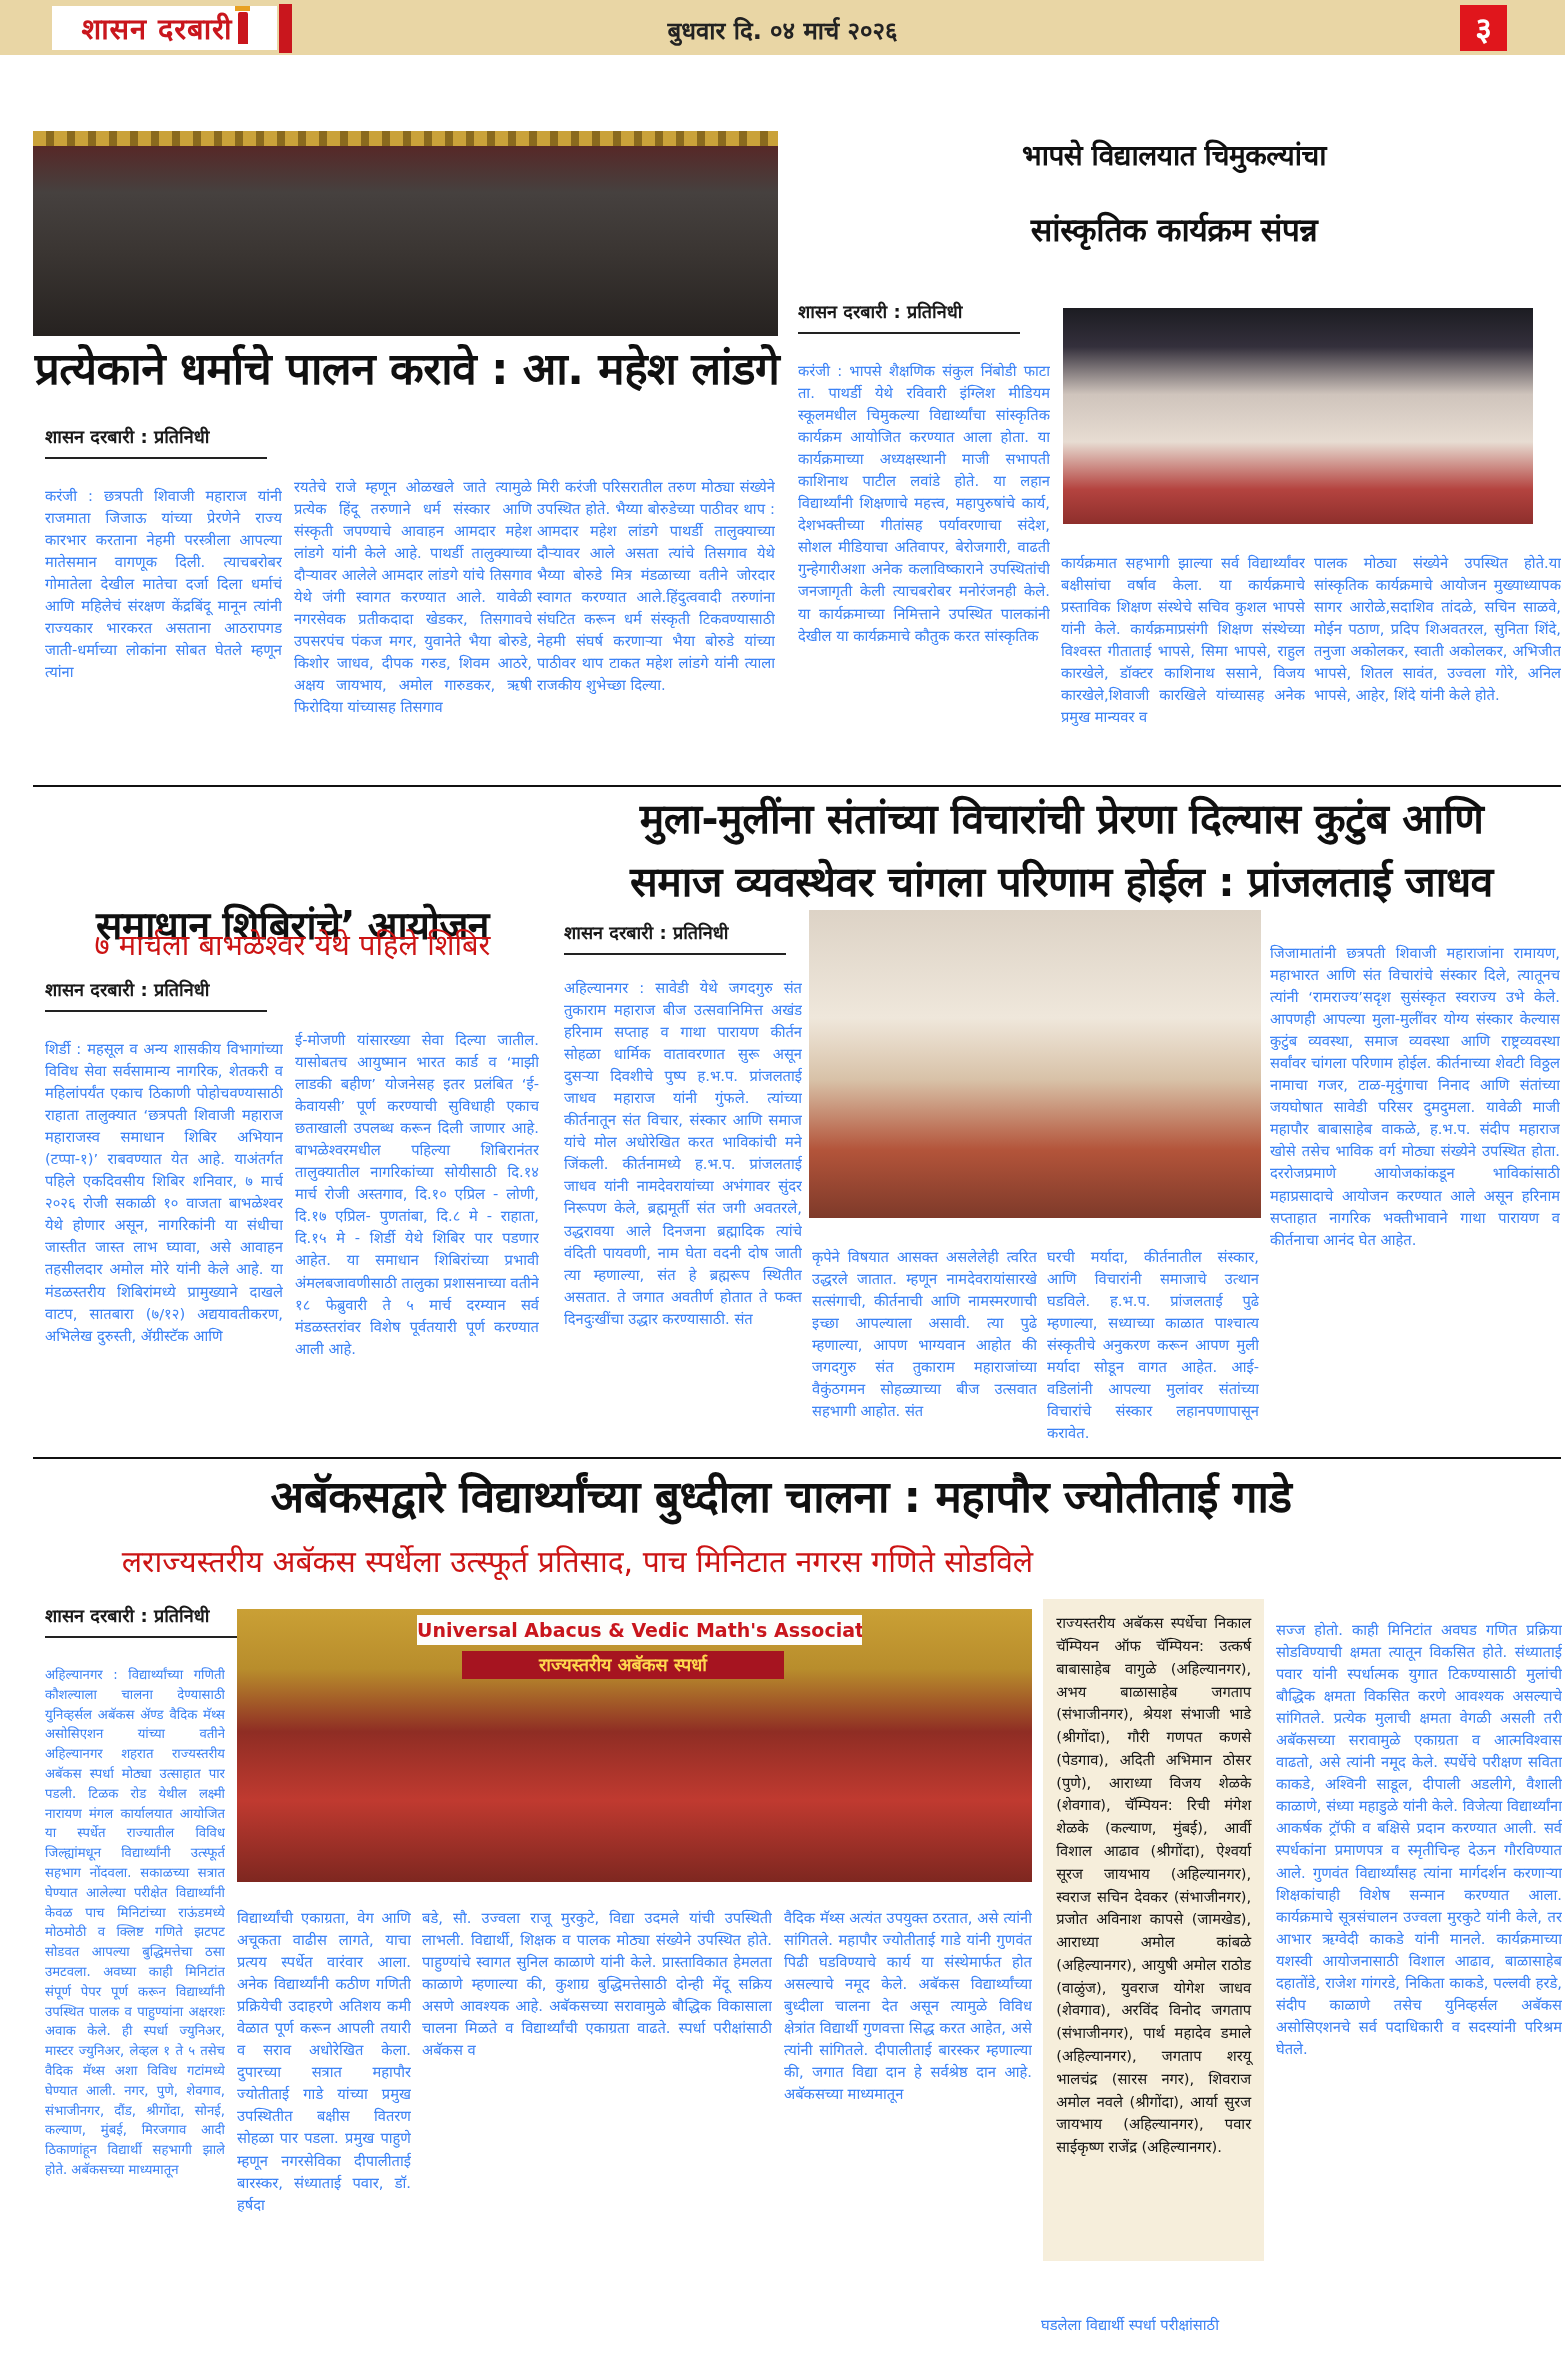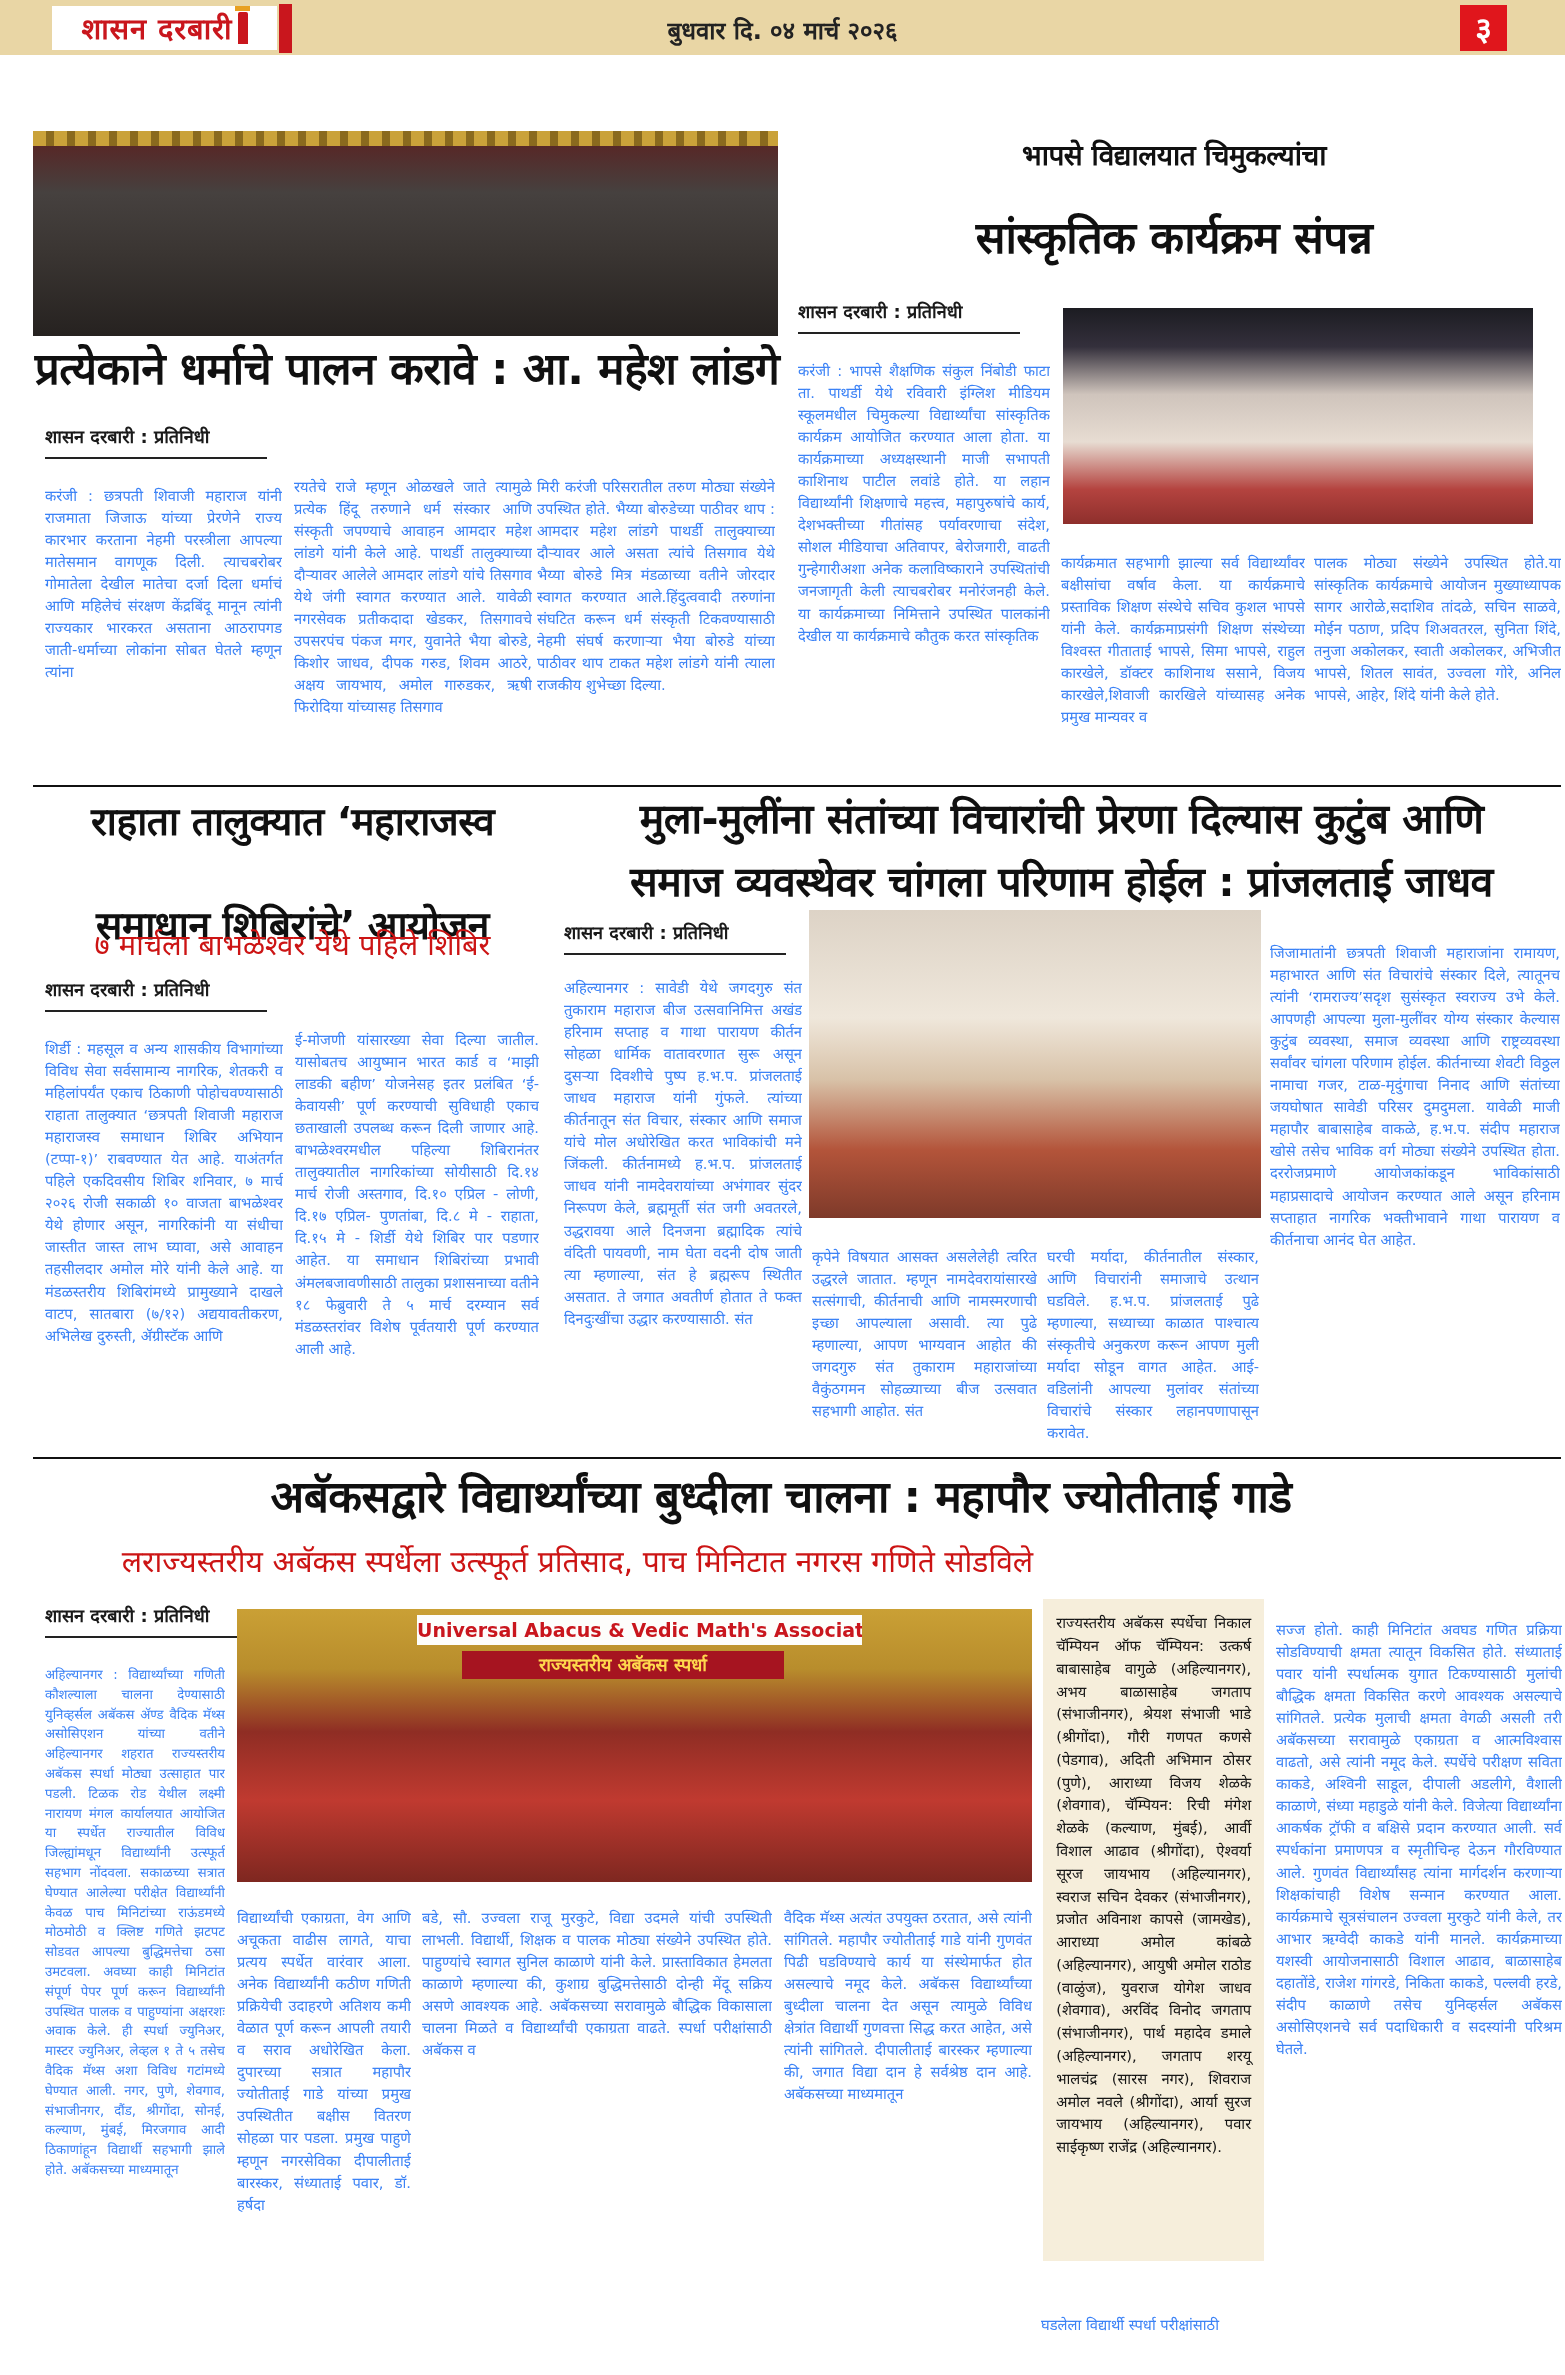"सांस्कृतिक कार्यक्रम संपन्न" div.abs { font-size: 44px -> 32px }
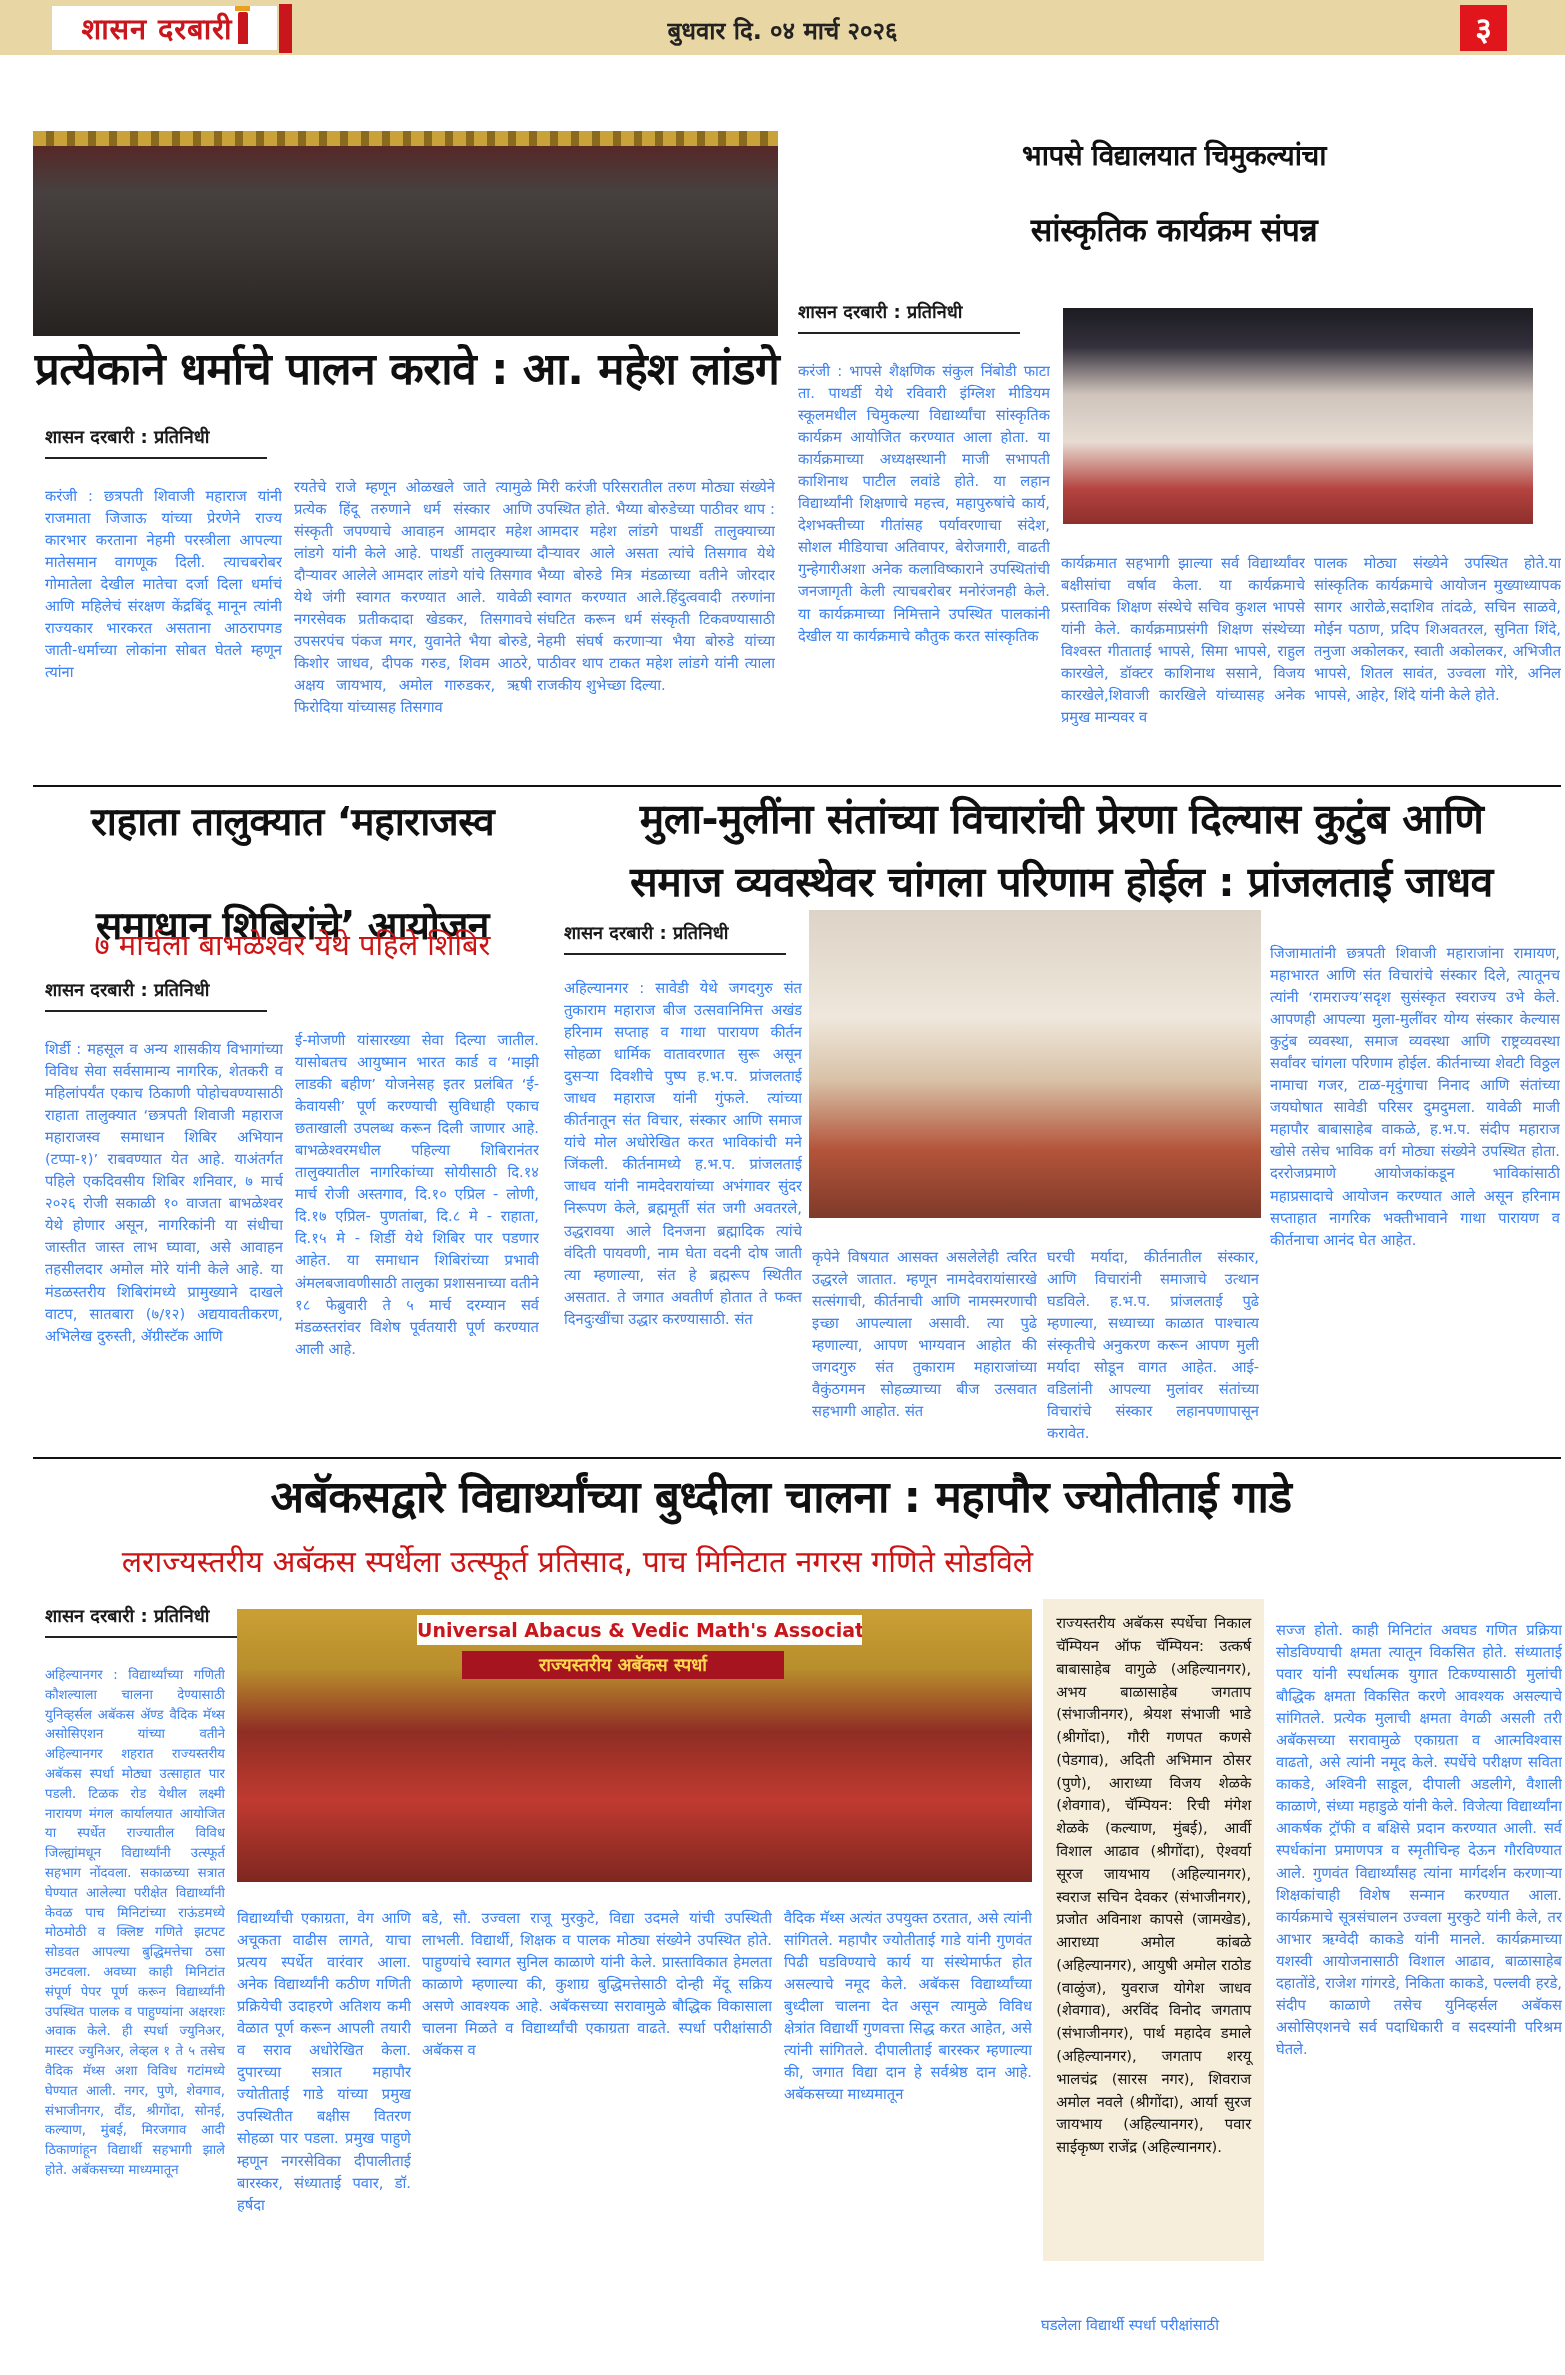"राहाता तालुक्यात ‘महाराजस्व" div.abs { html: <div>राहाता तालुक्यात ‘महाराजस्व</div> -> none }
